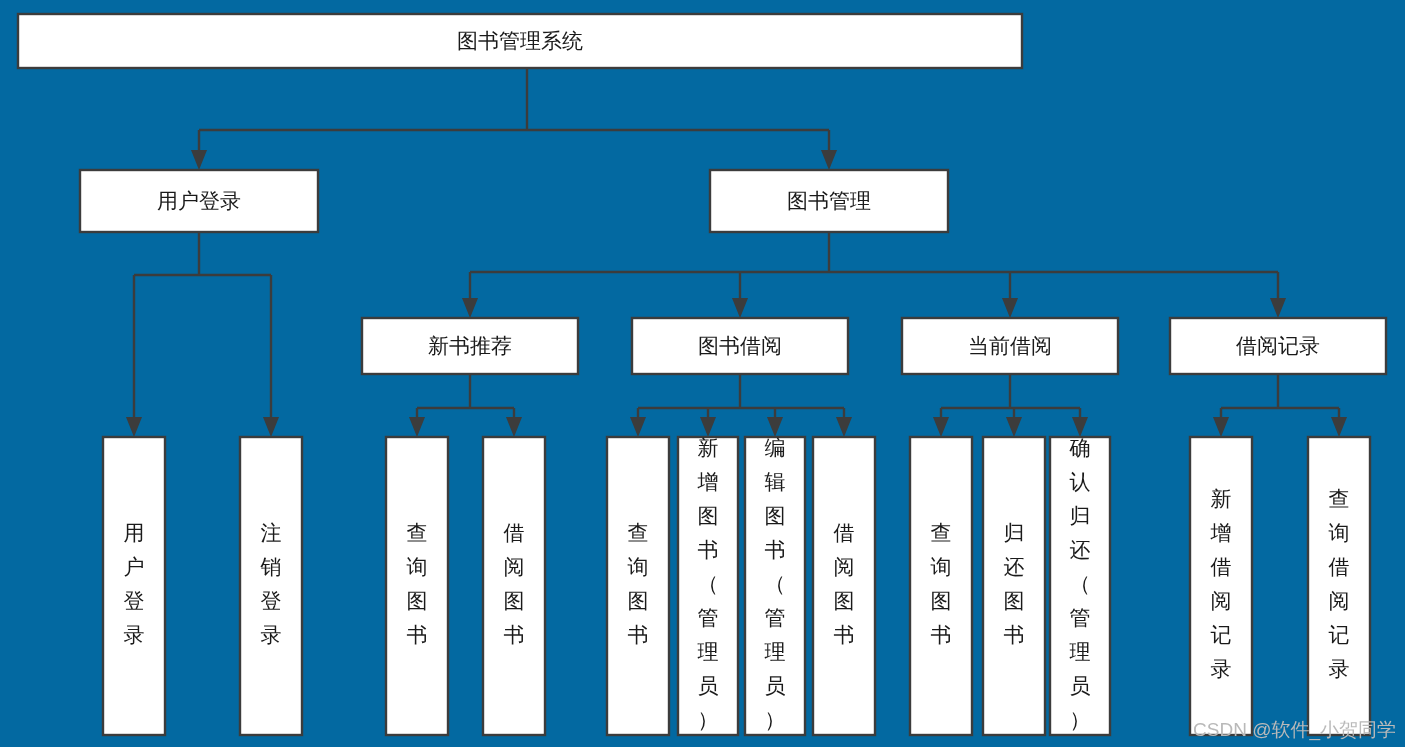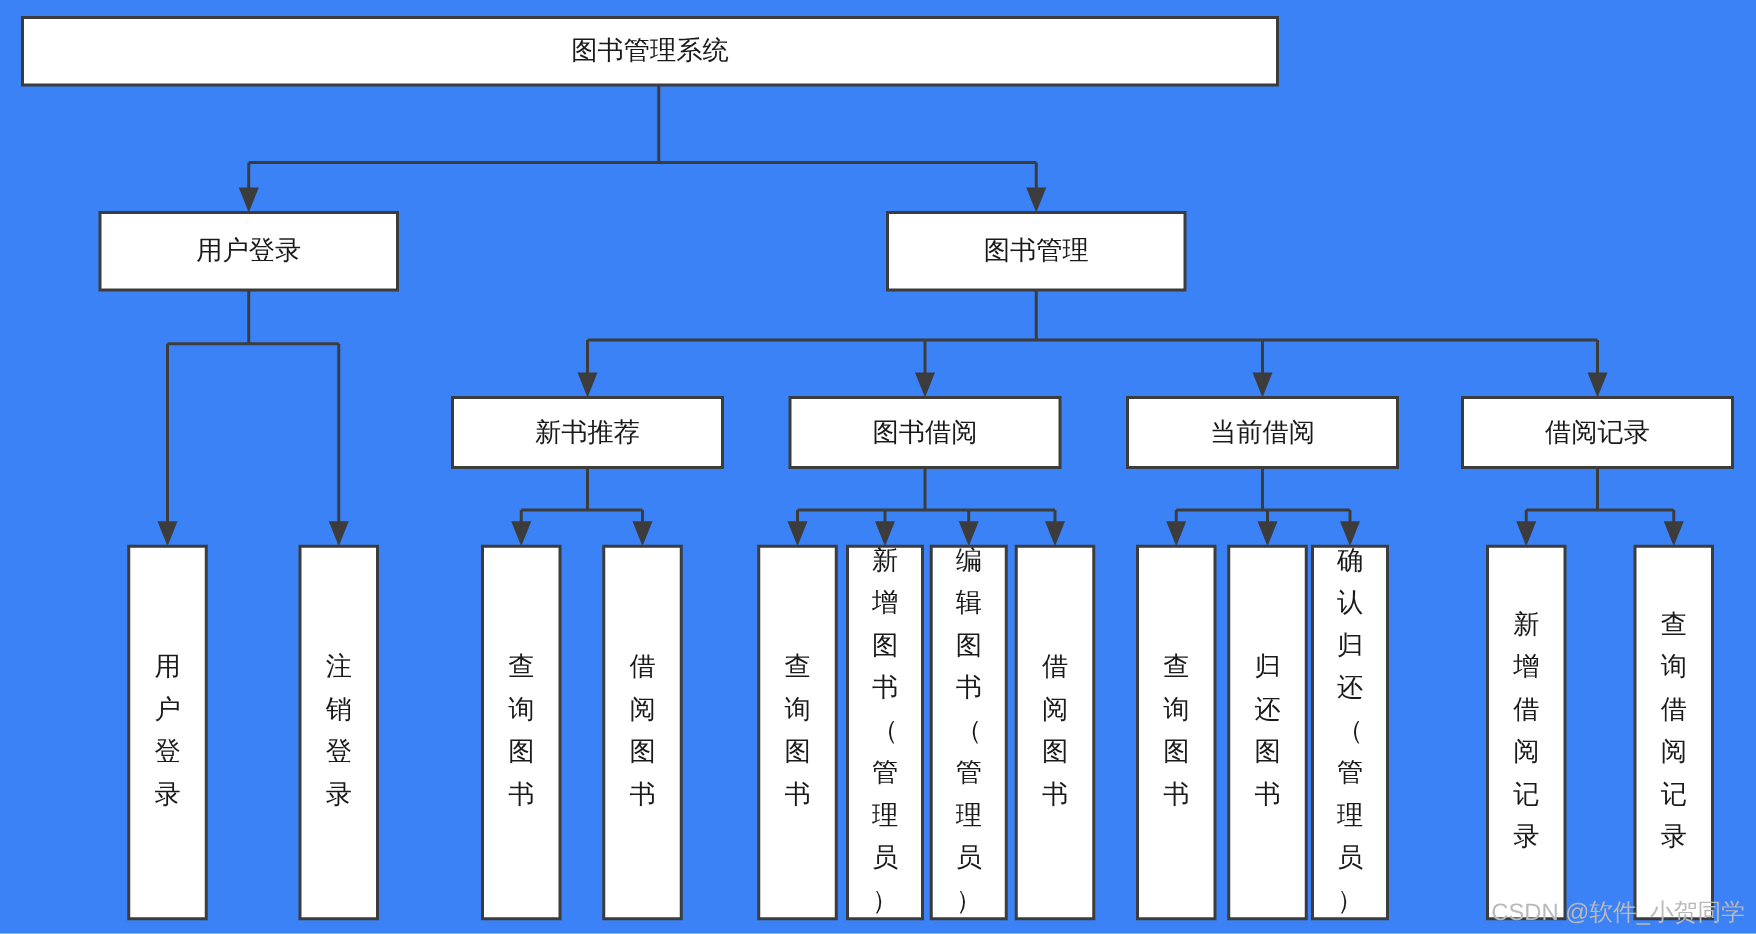"图书管理系统" #diagram-root { background: #3b82f6 -> #0369a1 }
